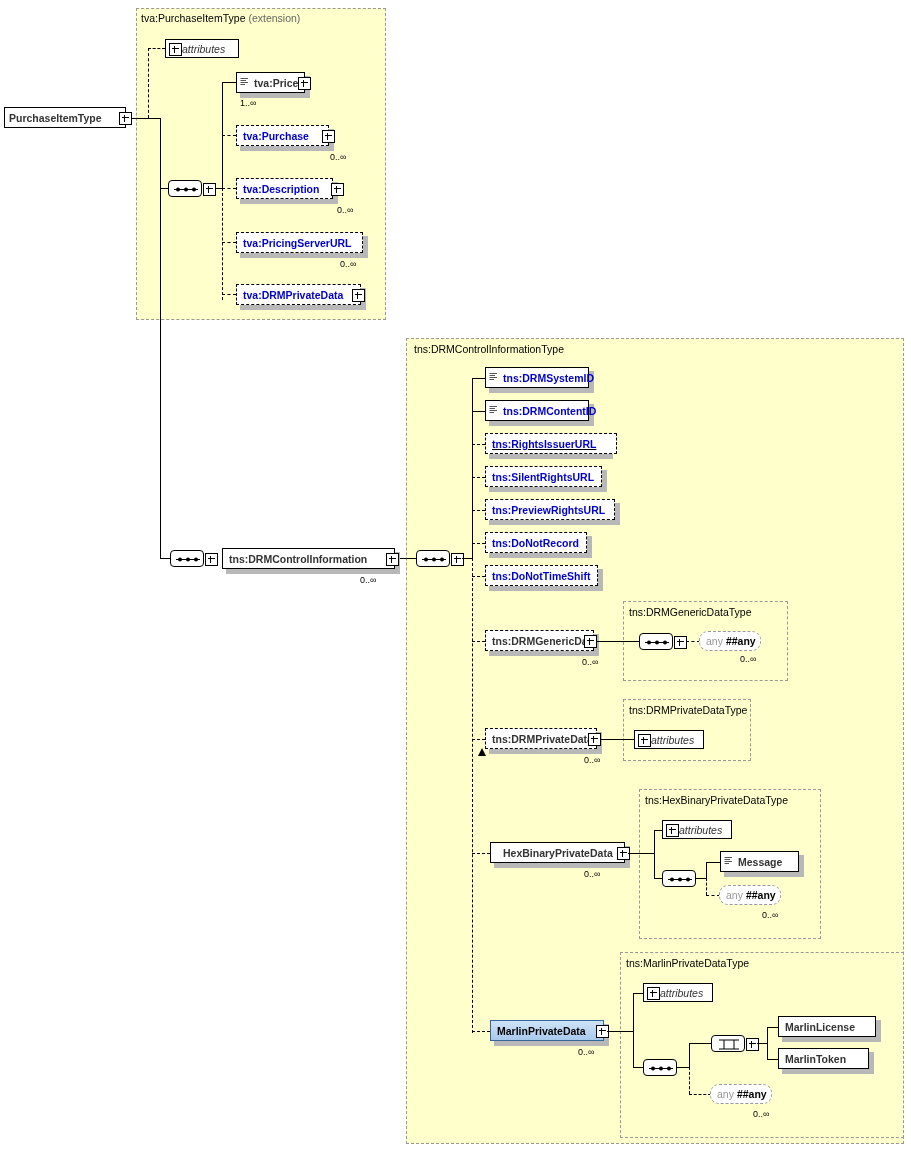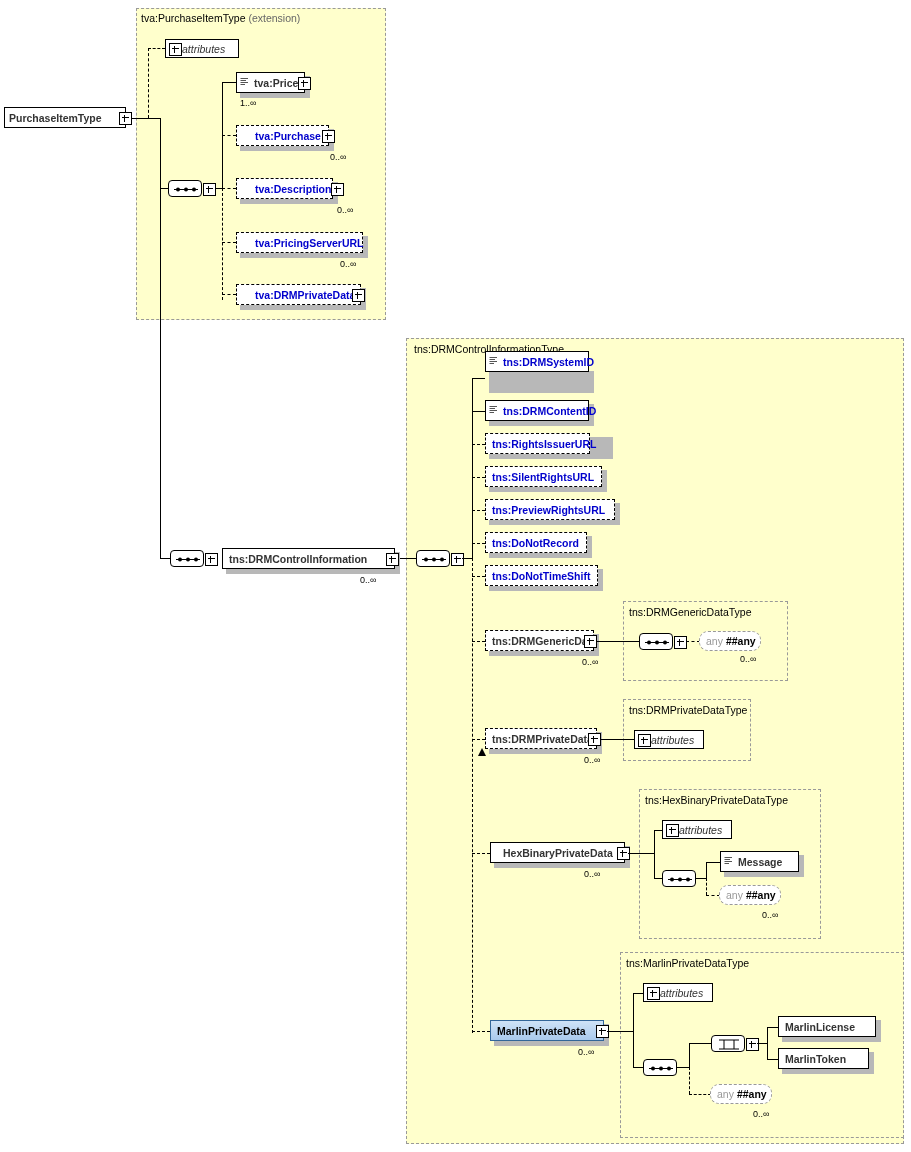"tva:Purchase" .node.blue .lbl { margin-left: 12px -> none }
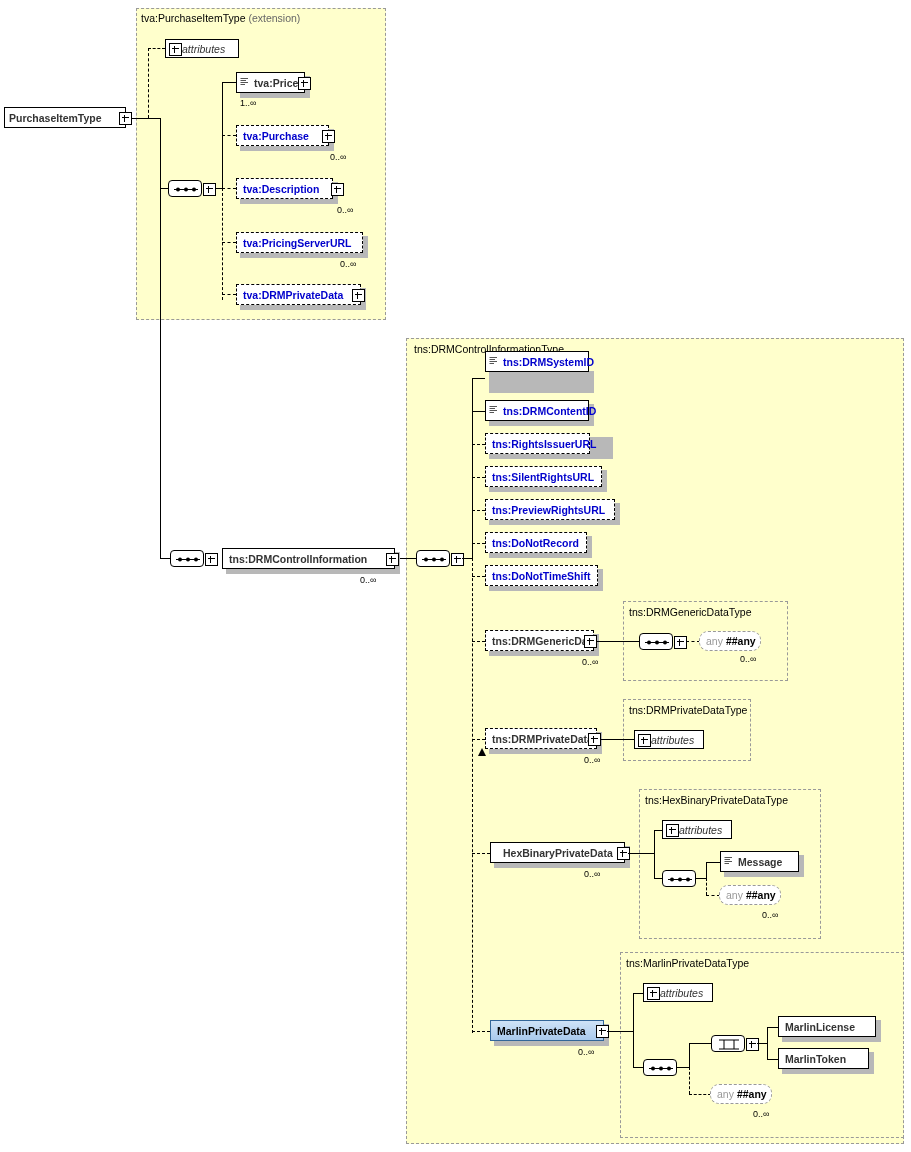"tns:DRMSystemID" div.node { top: 351px -> 367px }
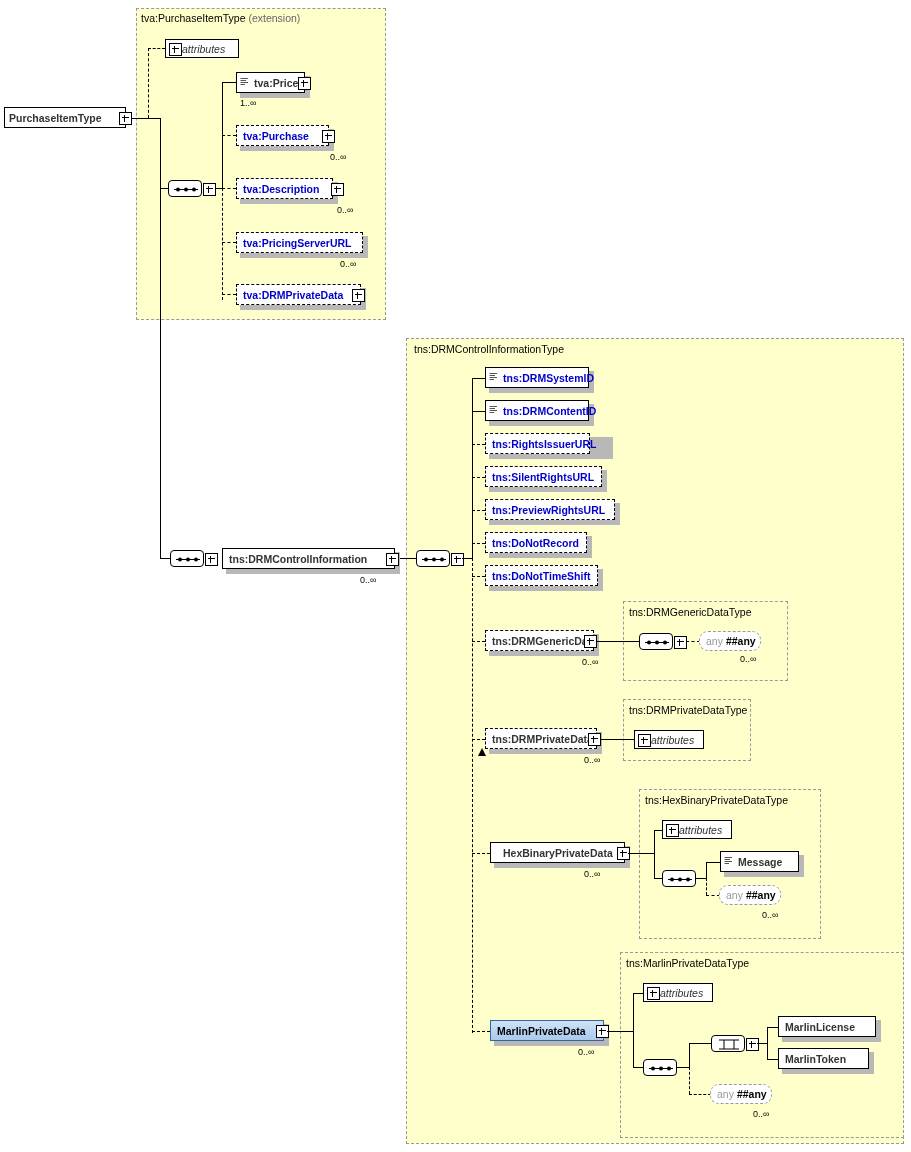"tns:RightsIssuerURL" div.node { text-decoration: none -> underline; width: 105px -> 132px }
